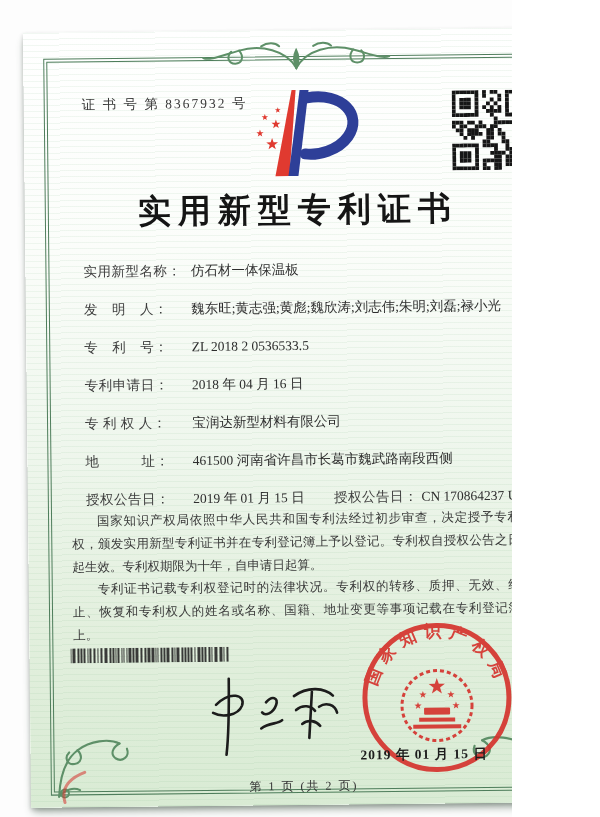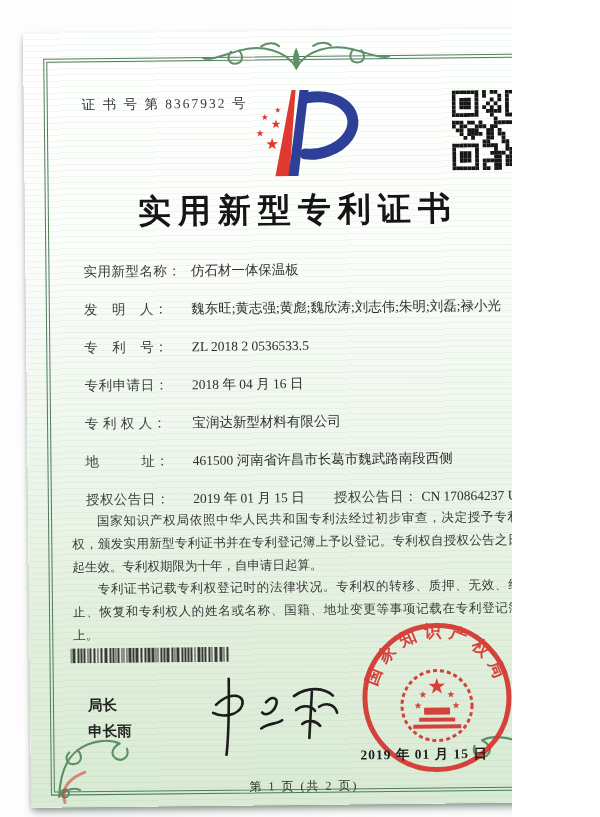"局长" div.signer { html: <div> <div>局长</div> <div>申长雨</div> </div> -> none }
